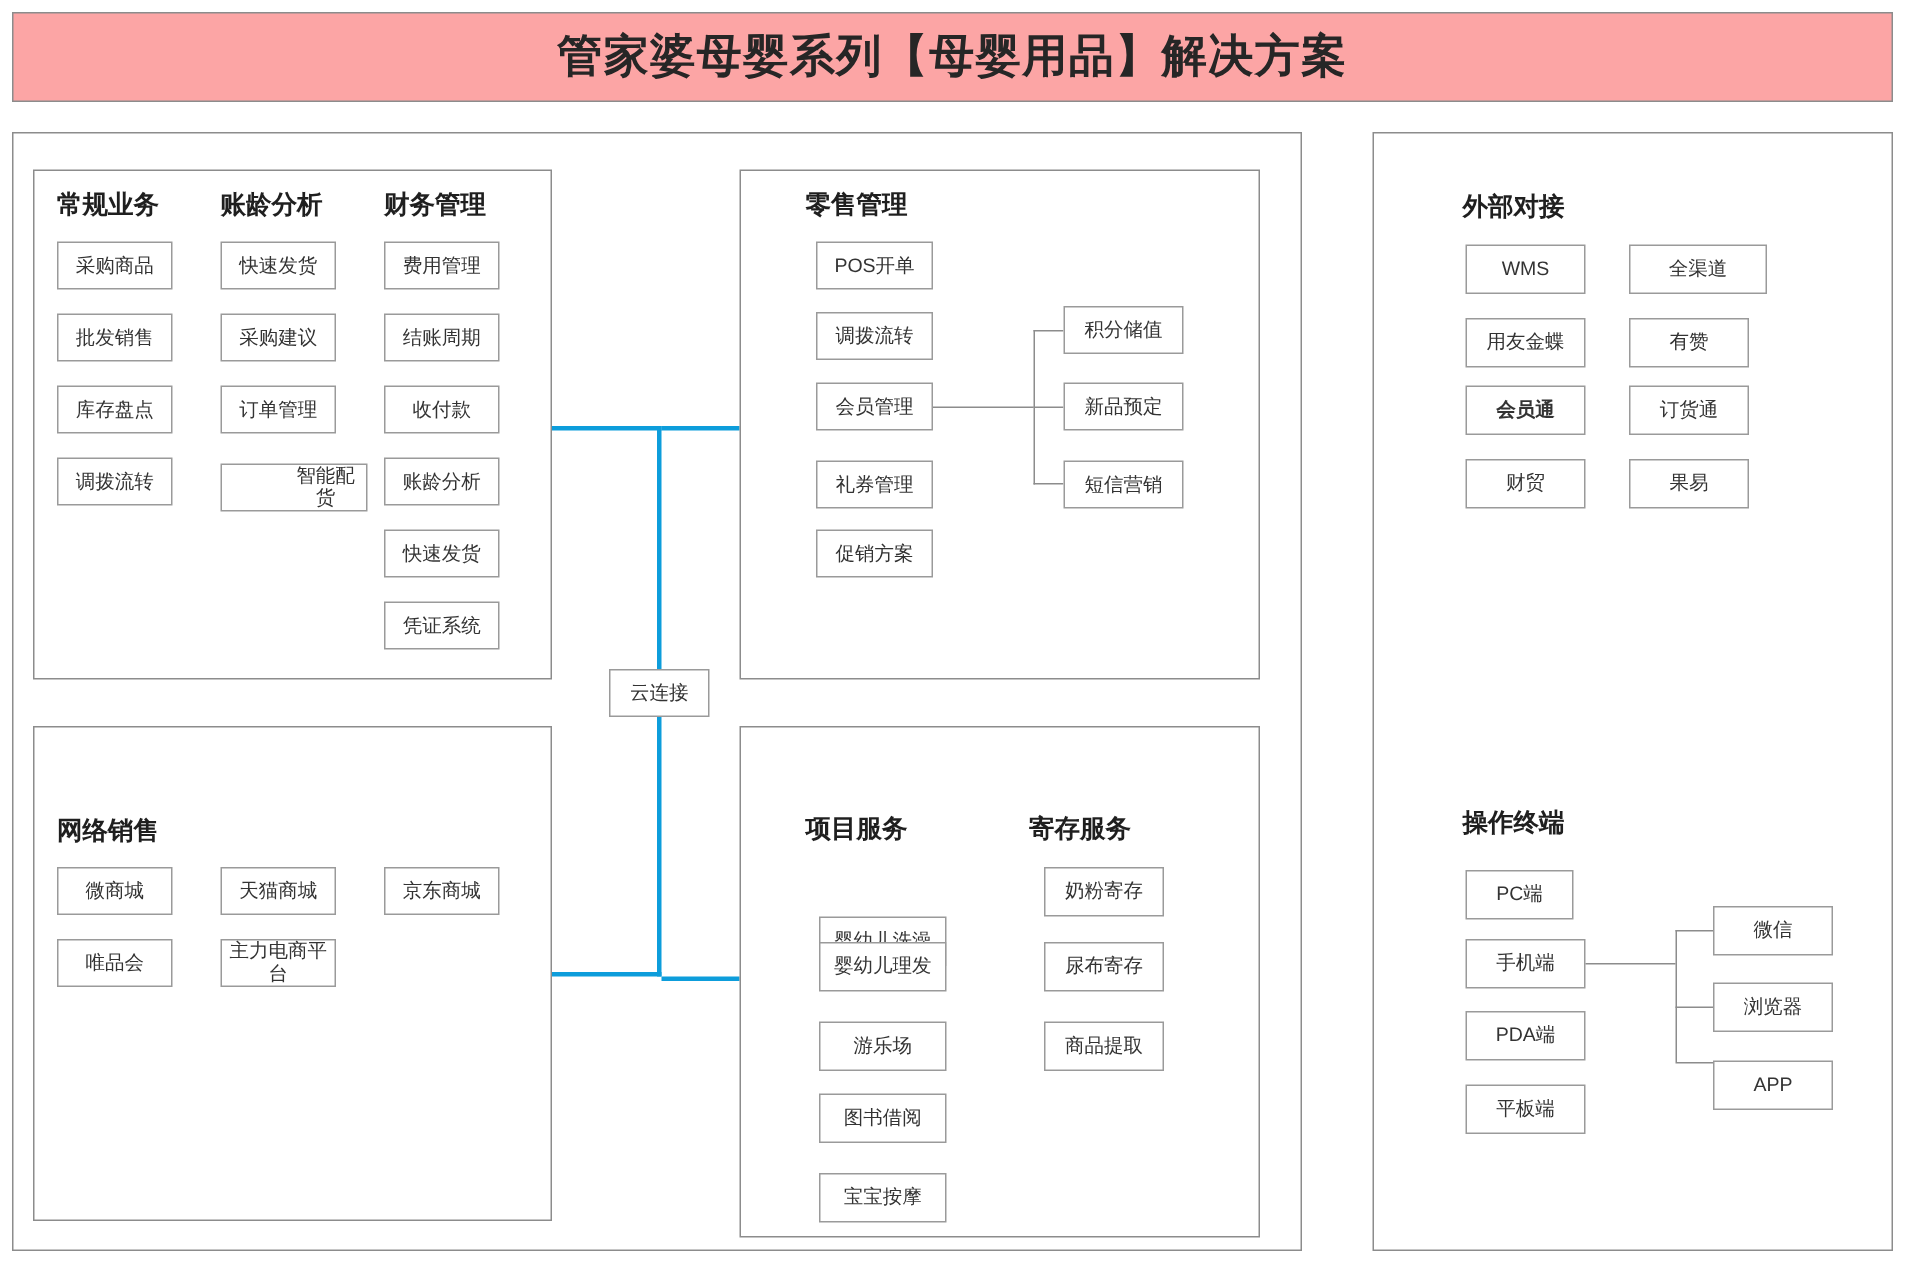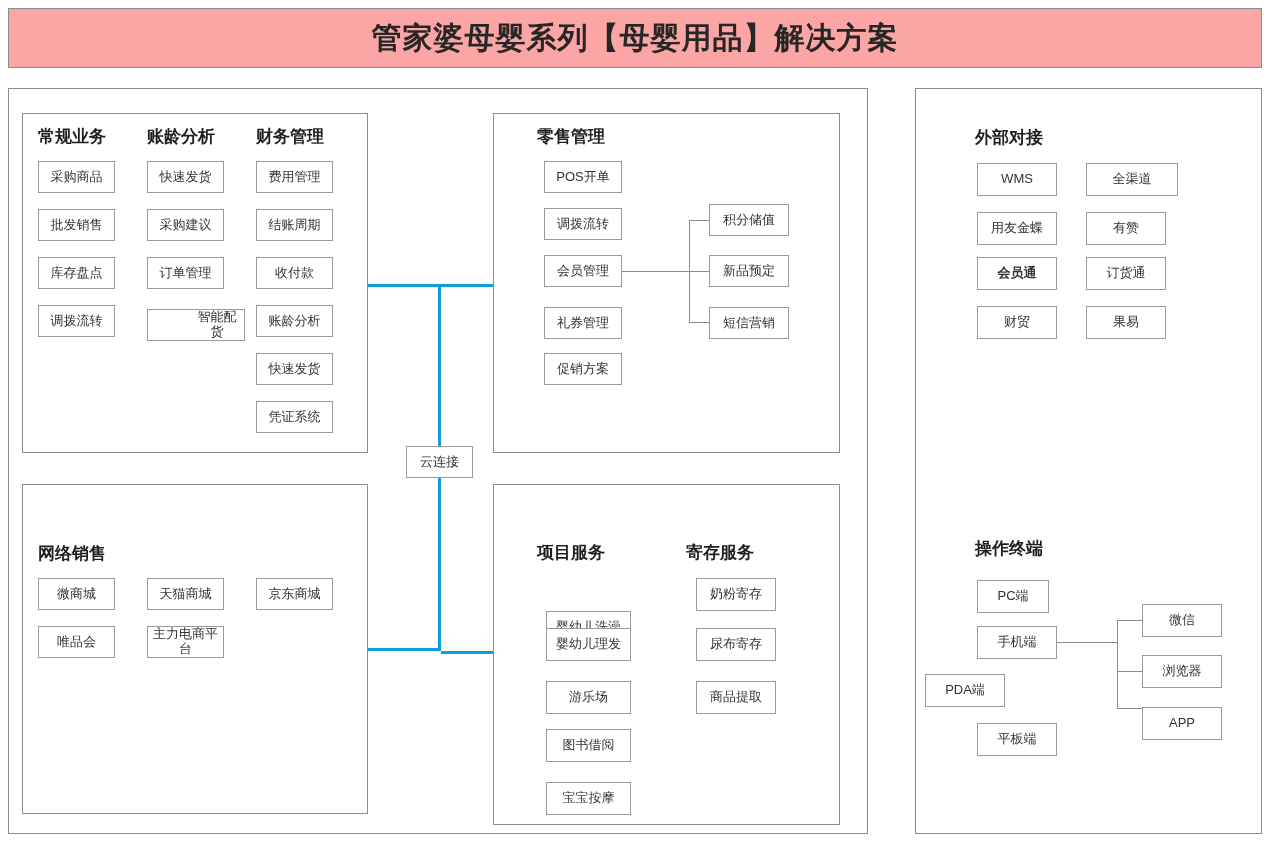"PDA端" div.node { left: 925px -> 977px }
